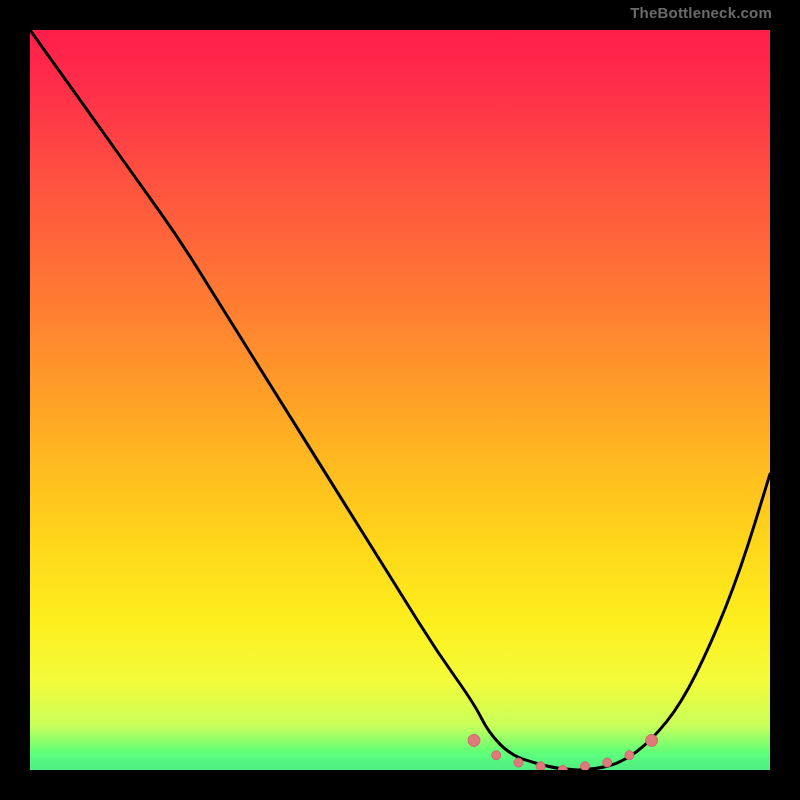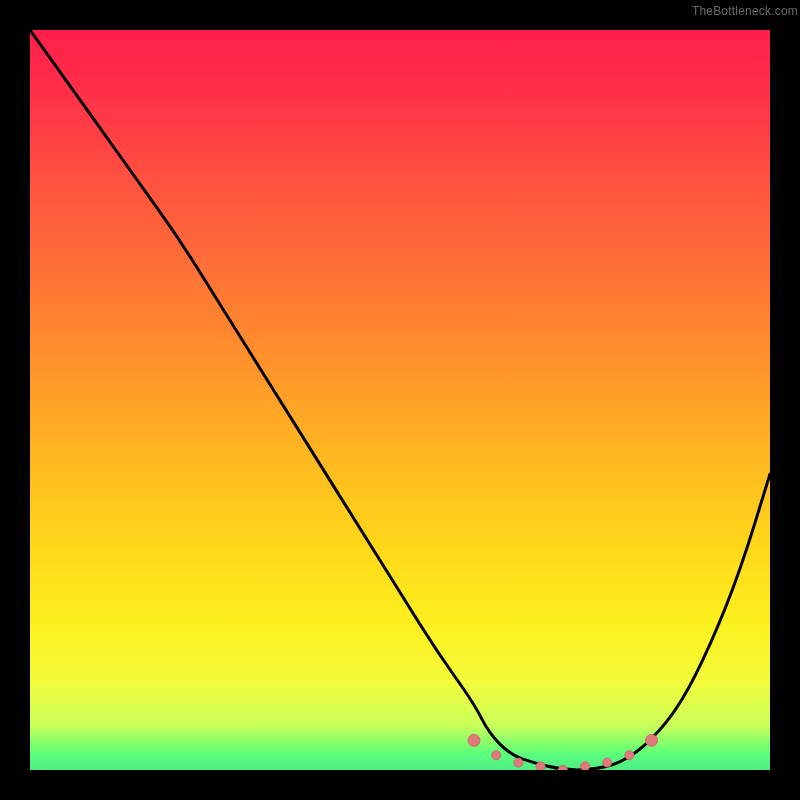"TheBottleneck.com" .watermark { font-size: 12px -> 15px; font-weight: 400 -> 700; right: 2px -> 28px }
